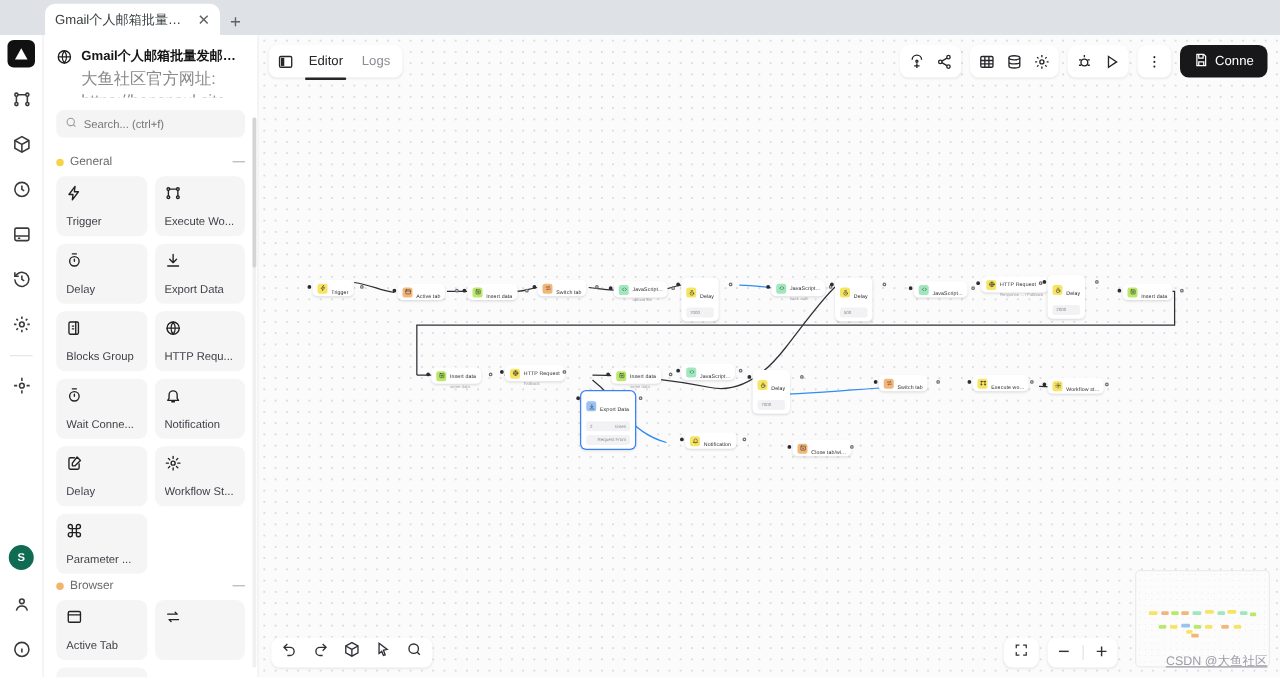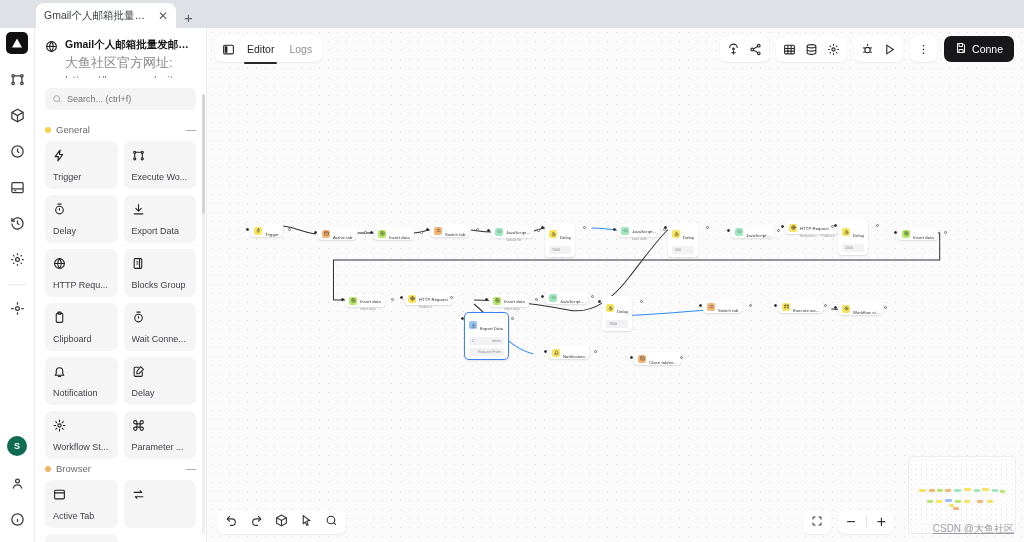"HTTP Requ..." div.card { order: before "Blocks Group" -> after "Blocks Group" }
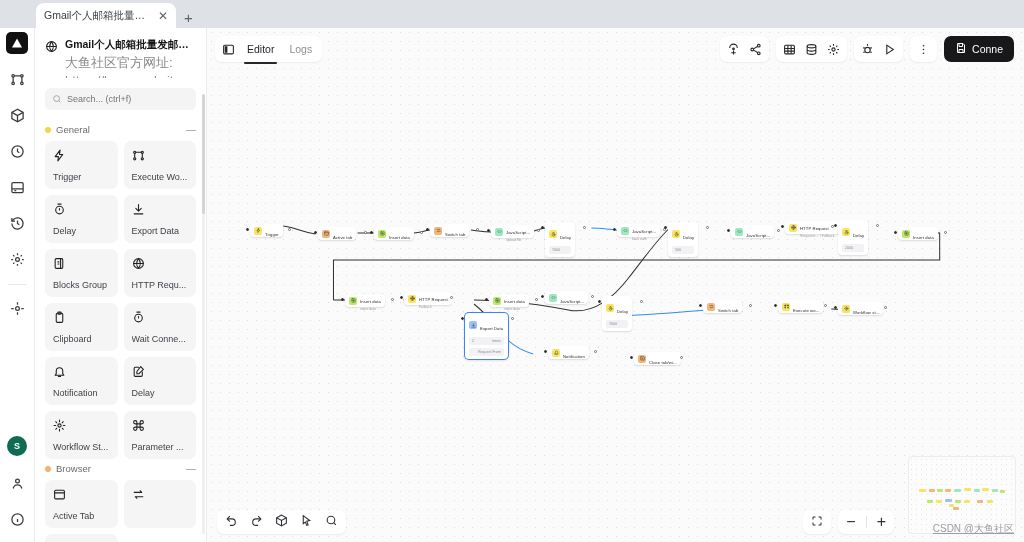"Clipboard" div.card { html: <div> <span><svg> <rect></rect> <rect></rect> </svg></span> <span>Clipboard</span> </div> -> none }
